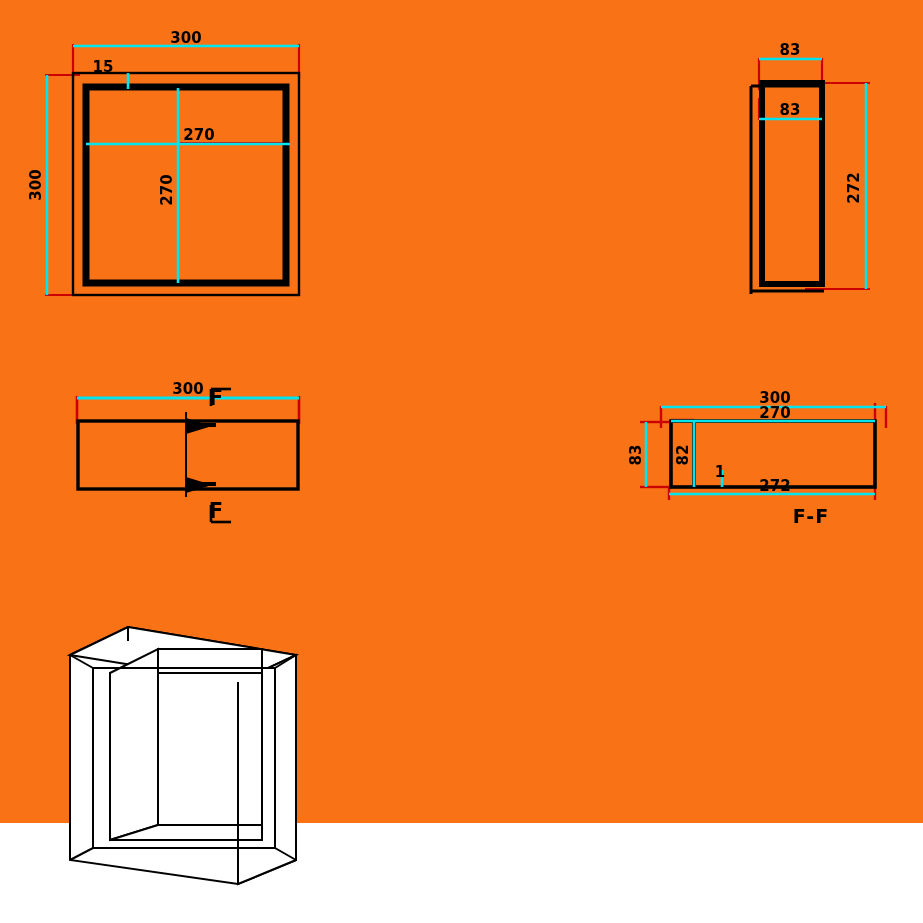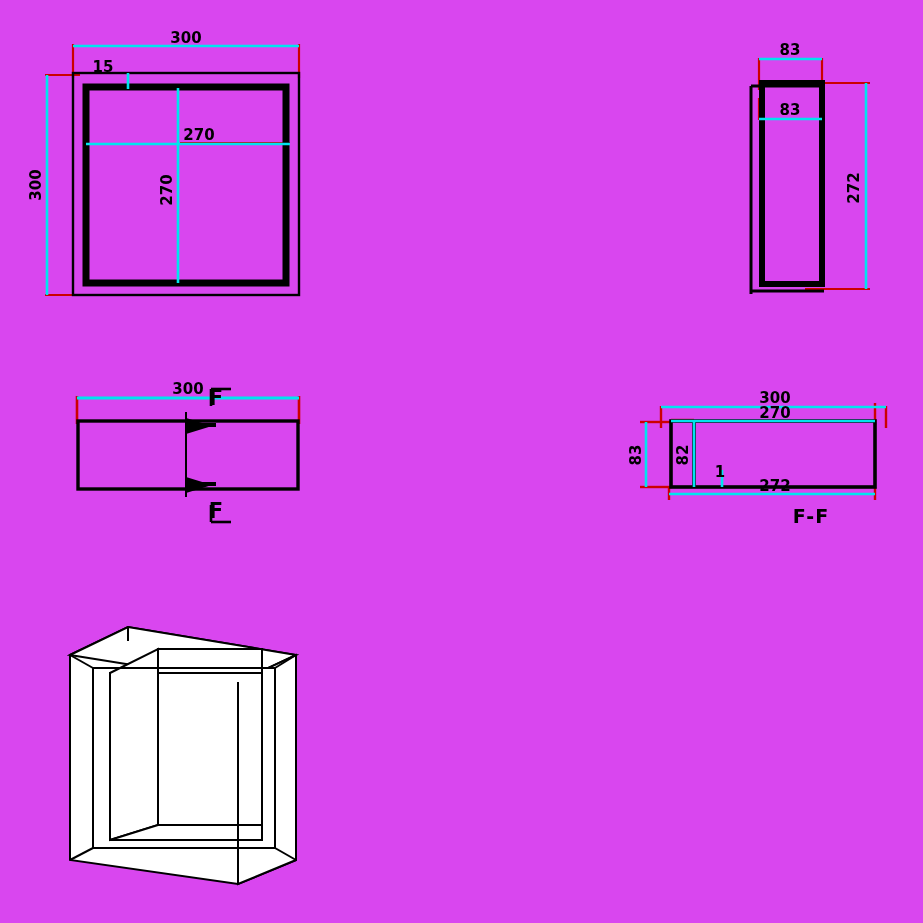"300" #drawing-sheet { background: #d946ef -> #f97316; height: 923px -> 823px }
